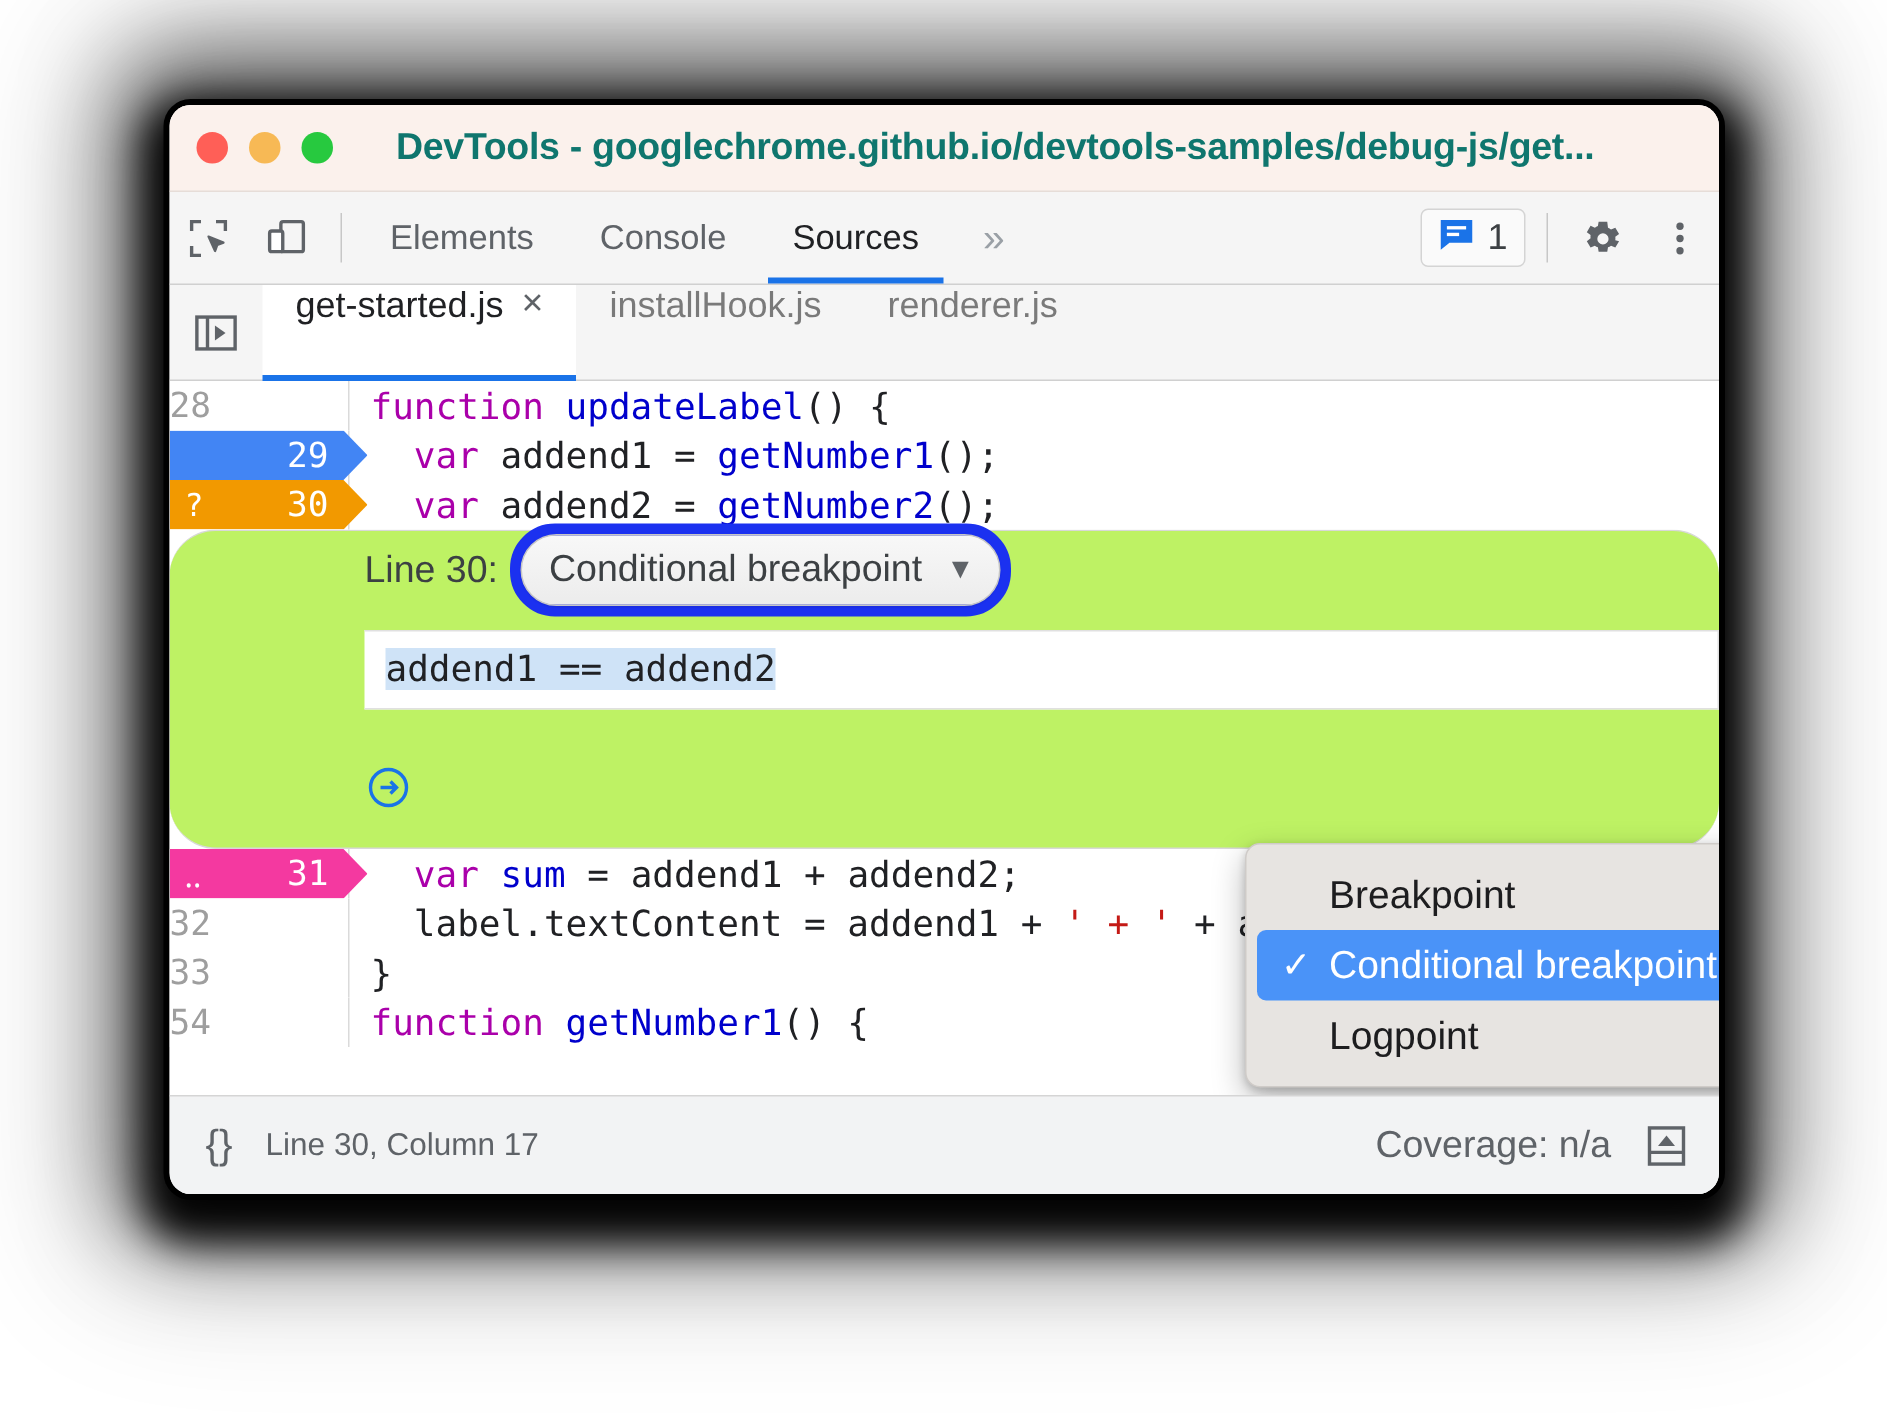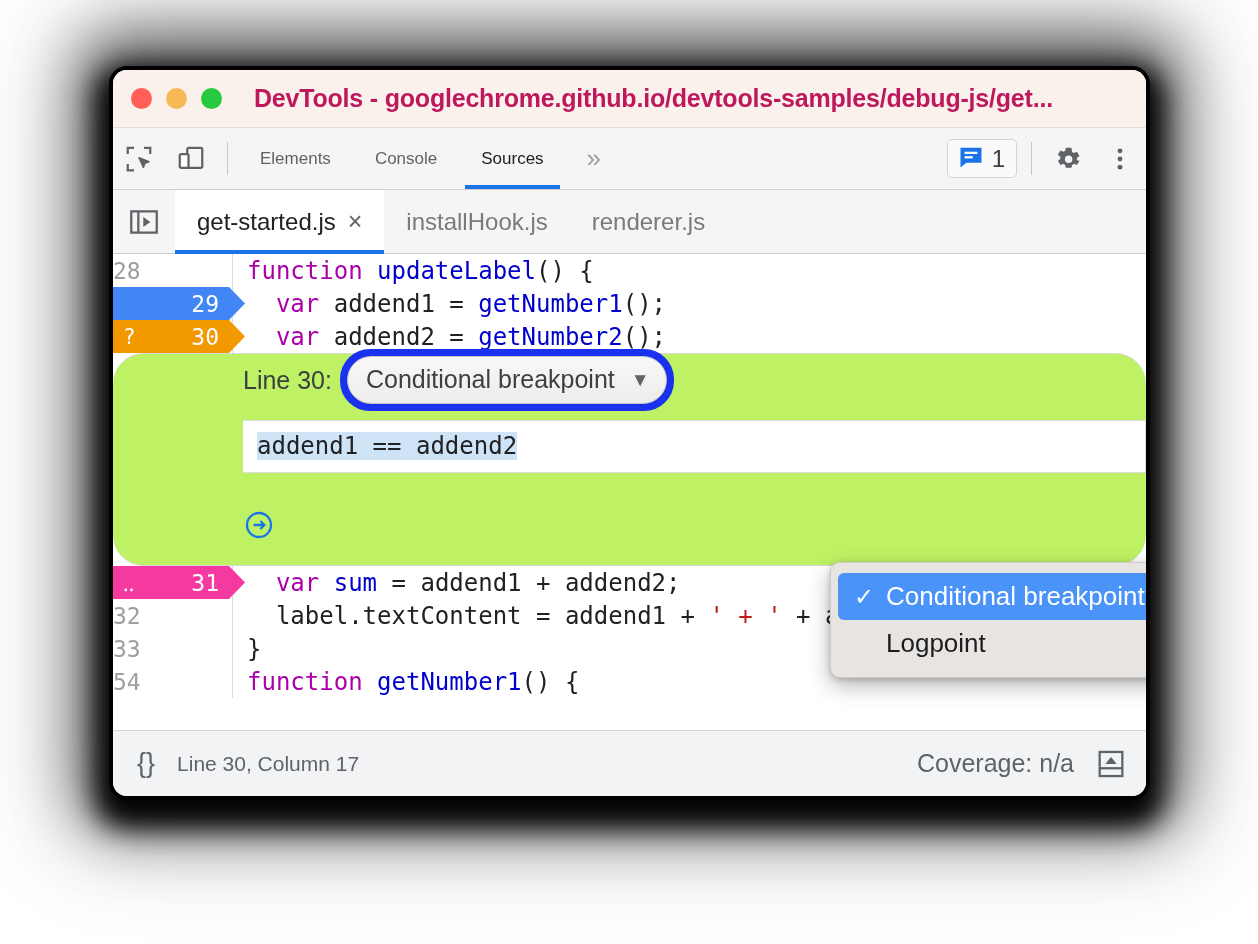"DevTools -" #win-title { color: #be185d -> #0f766e; margin-left: 18px -> 28px }
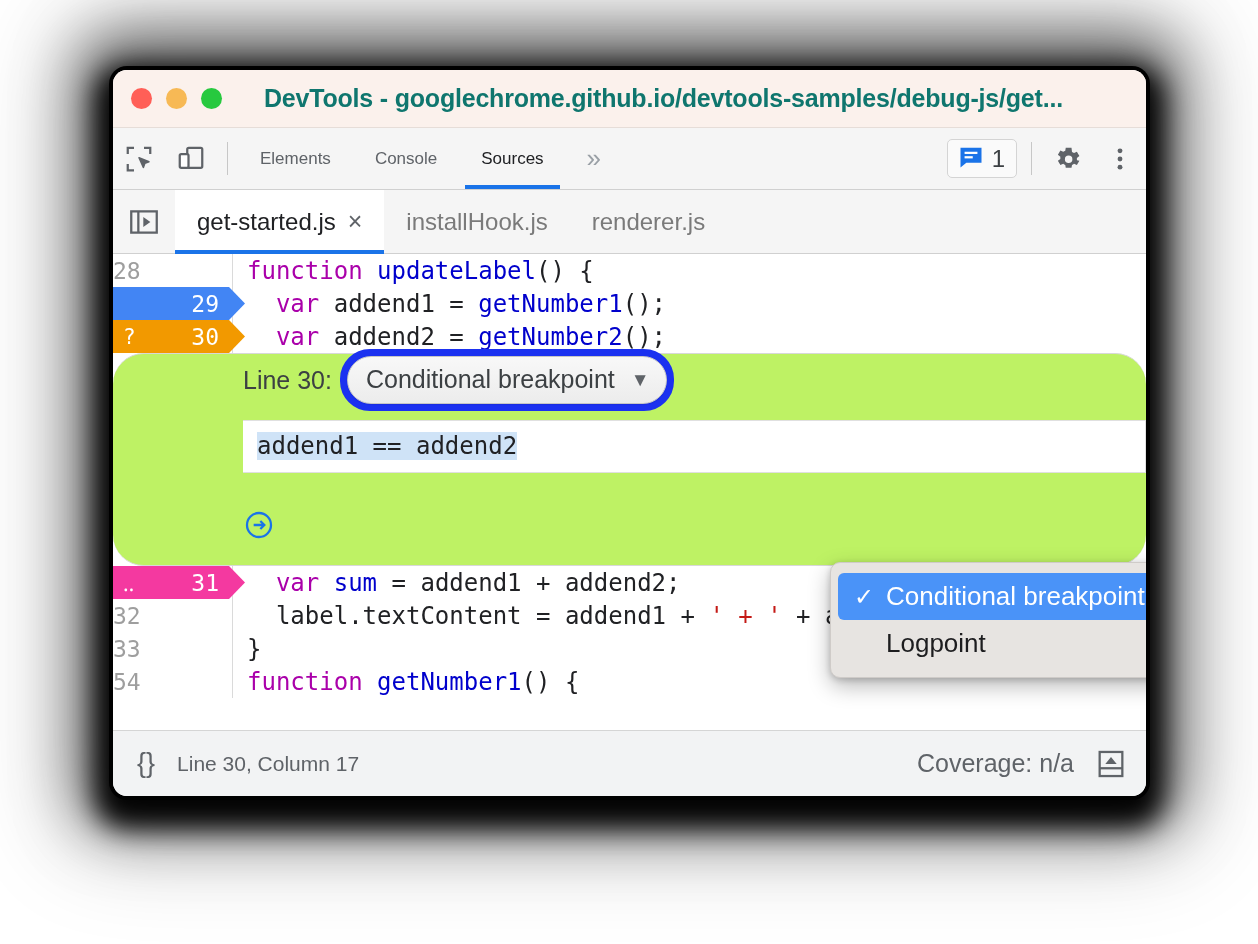"Elements" .panel-tab { font-size: 17px -> 23px }
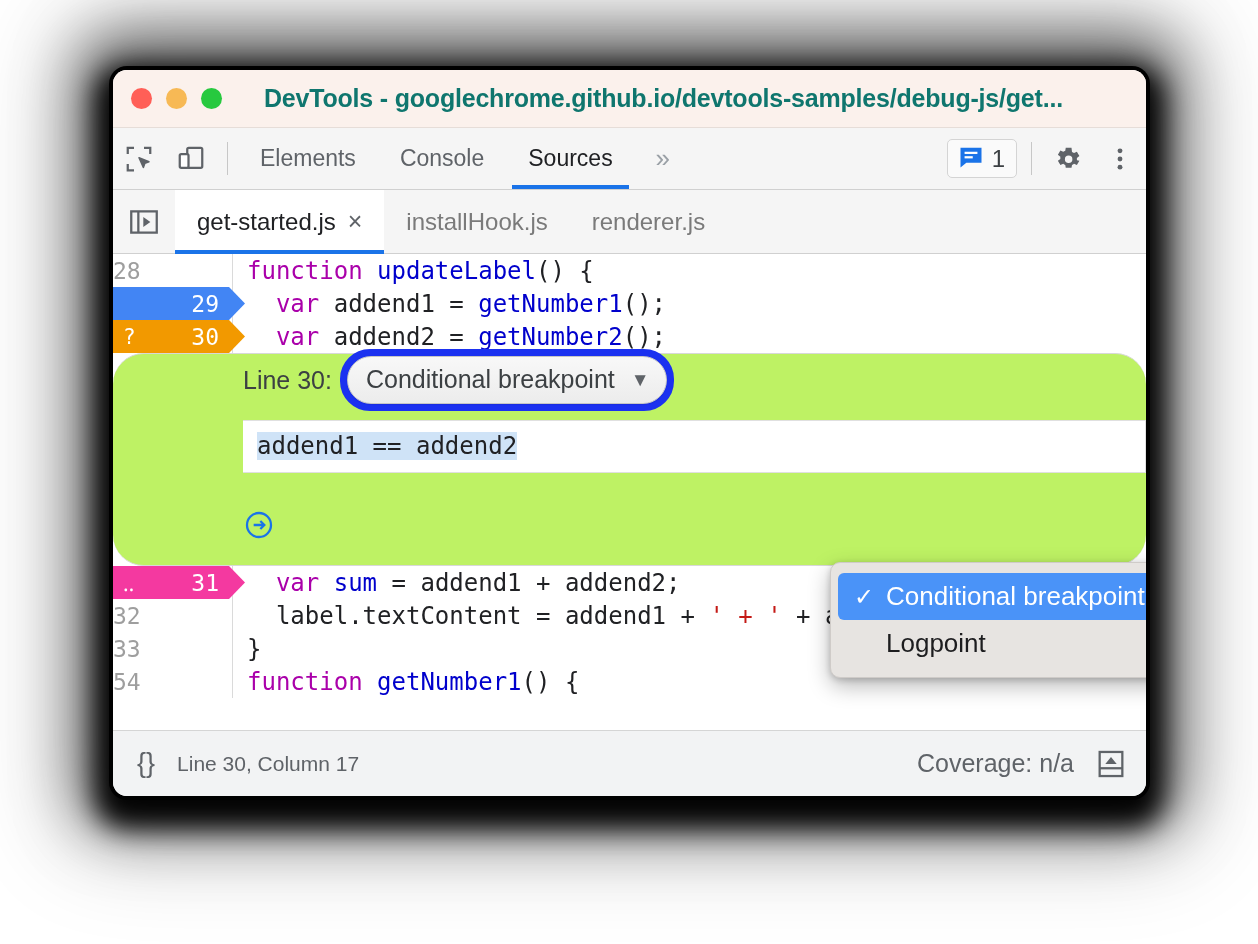"get-started.js" .file-tab { align-items: center -> flex-start }
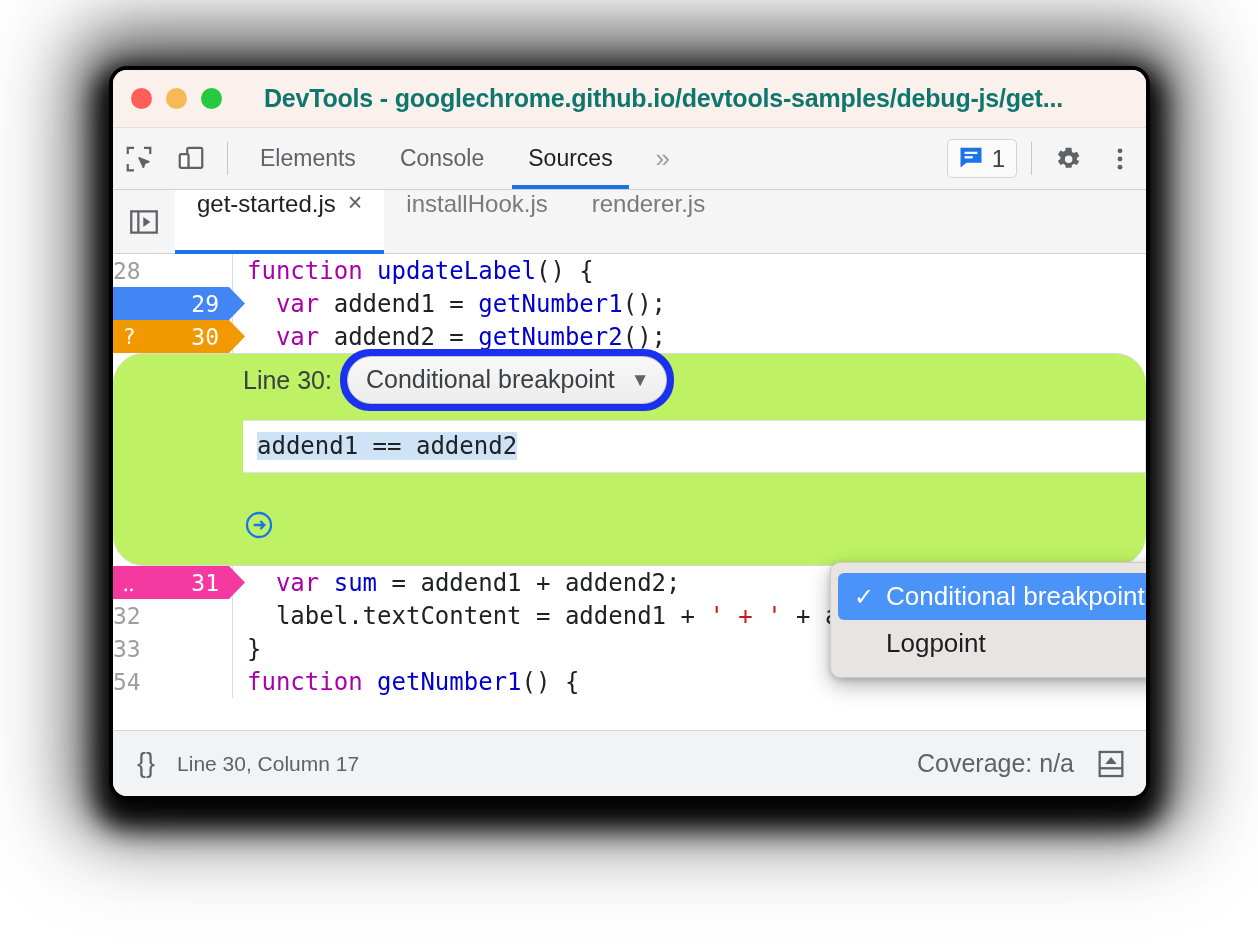"Breakpoint" div.menu-item { html: none -> <div> <span></span> <span>Breakpoint</span> </div> }
